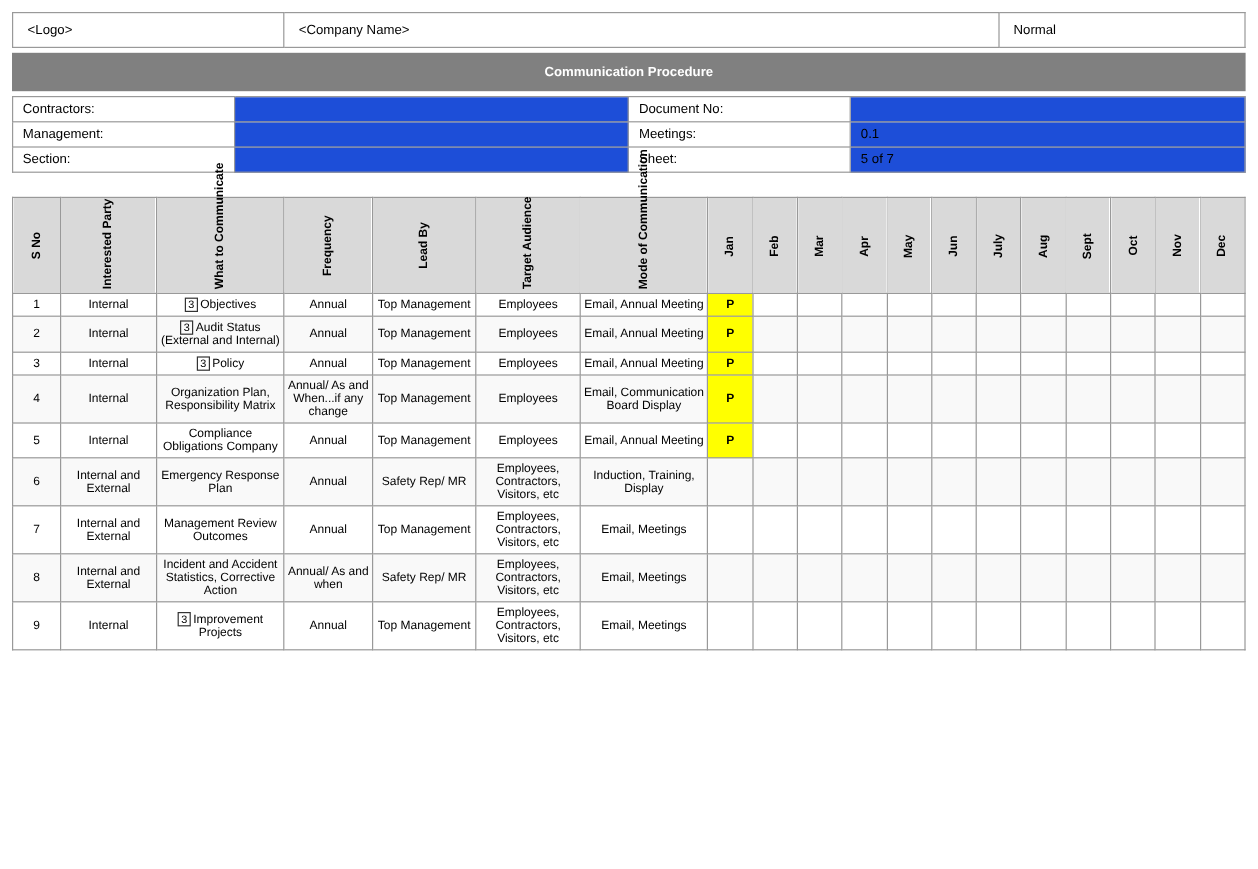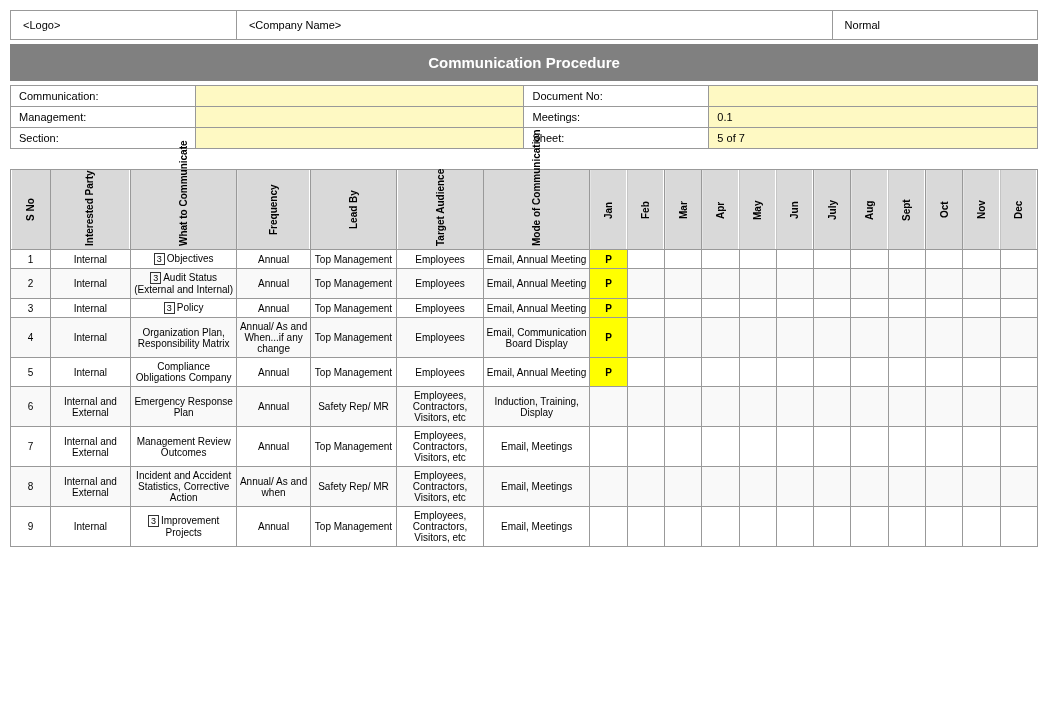"Communication Procedure" .title-bar { font-size: 15px -> 11px }
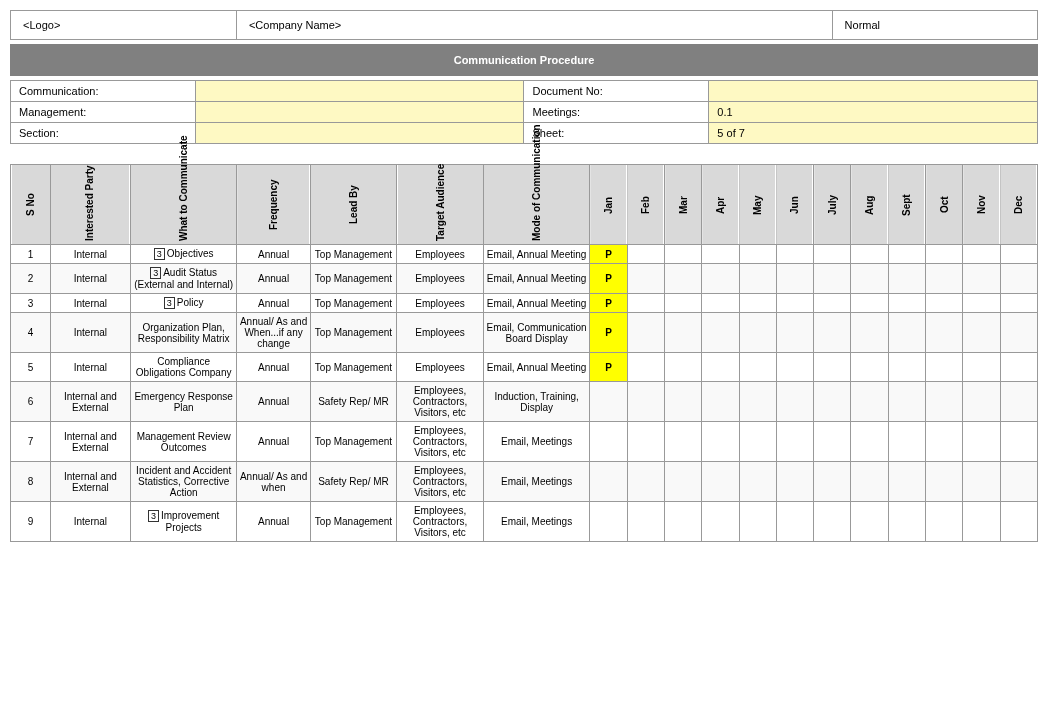"Communication:" td.info-label { text: Communication -> Contractors }
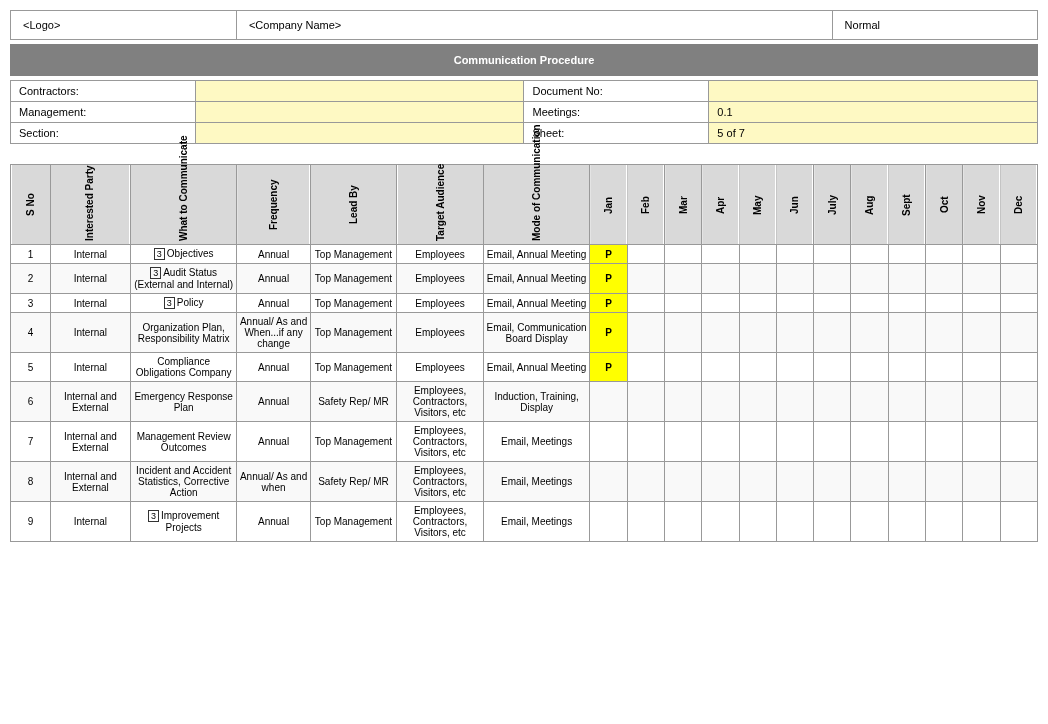"0.1" .info-value { background: #fef9c3 -> #1d4ed8 }
